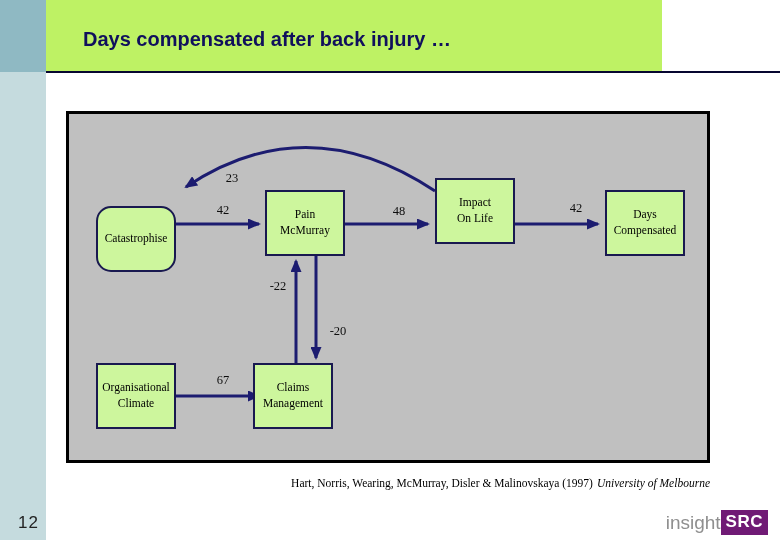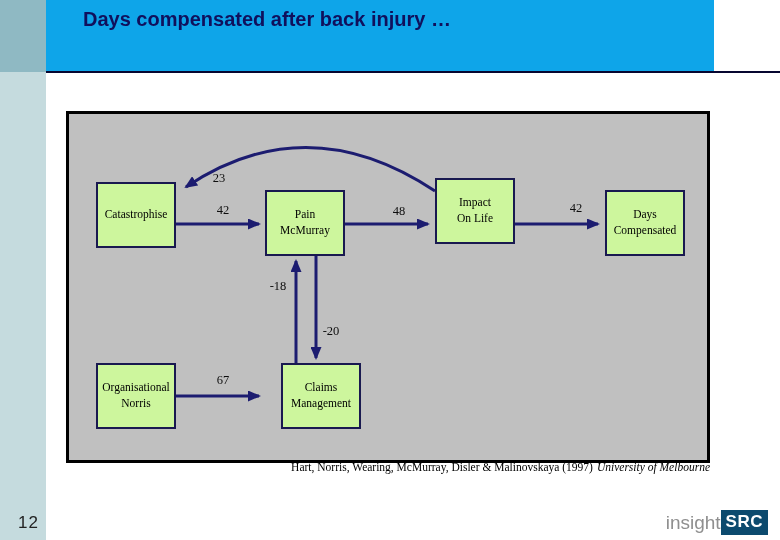"Days compensated after back injury" .title-bar { align-items: flex-start -> center; background: #0ea5e9 -> #bef264; width: 668px -> 616px }
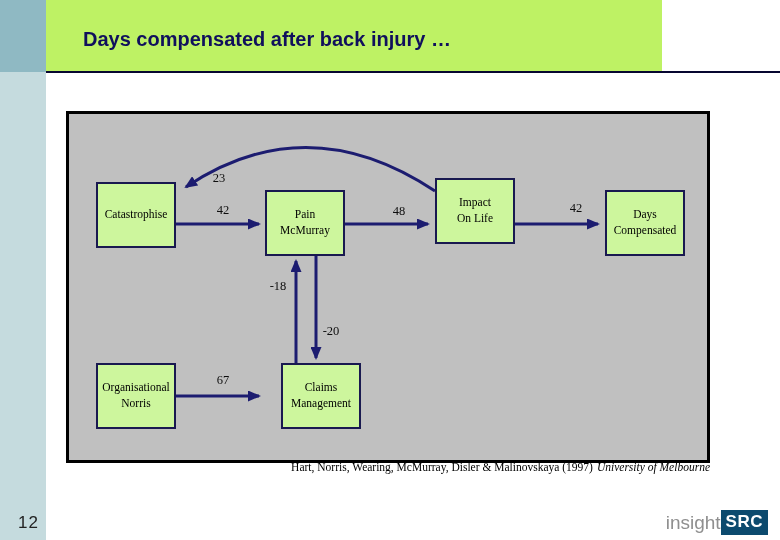"23" .lbl-23 { left: 150px -> 163px }
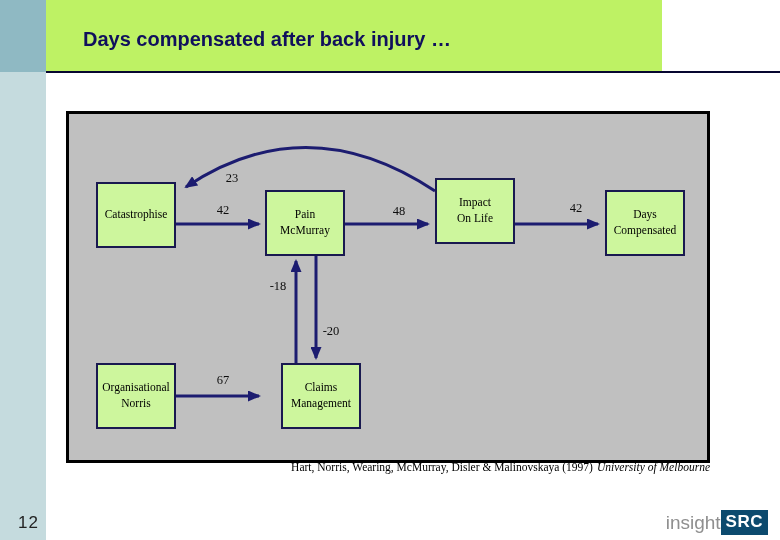"Catastrophise" .node-catastrophise { border-radius: none -> 15px; top: 68px -> 92px }
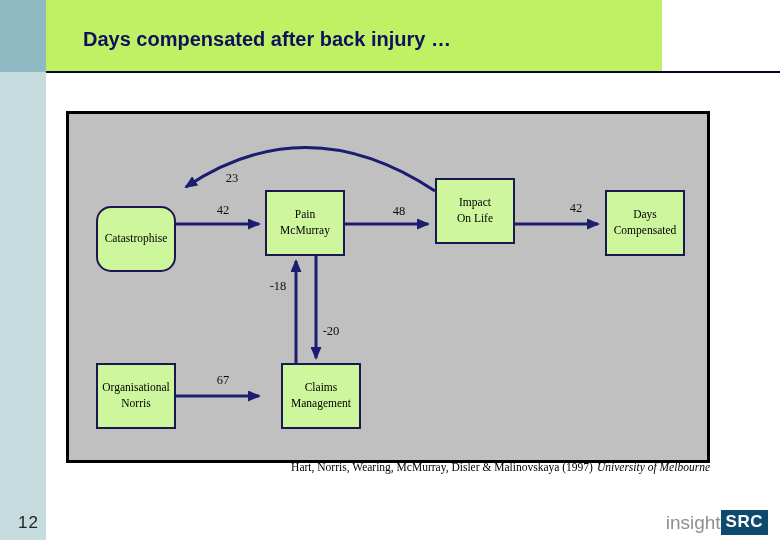"-18" span.edge-label { text: -18 -> -22 }
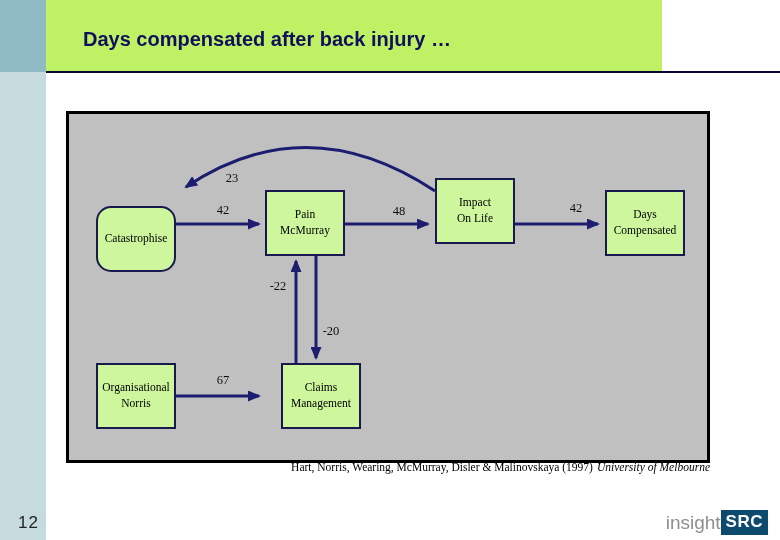"-20" .lbl-m20 { left: 262px -> 269px }
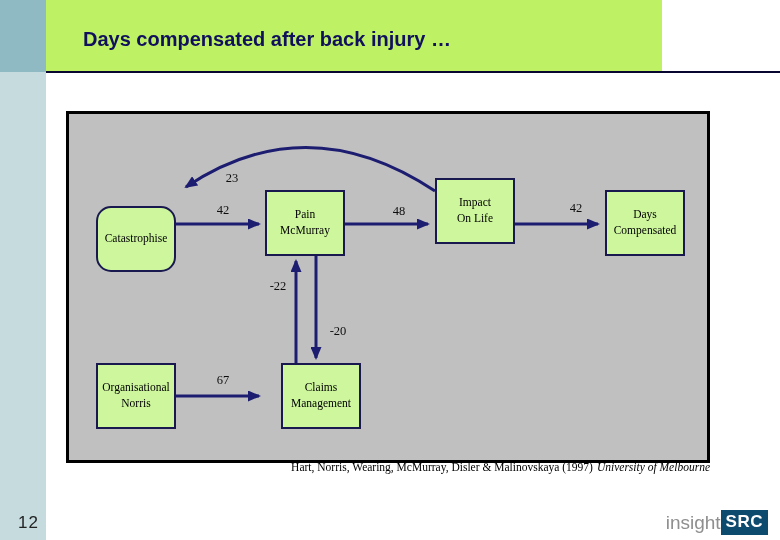"Organisational" span { text: Norris -> Climate }
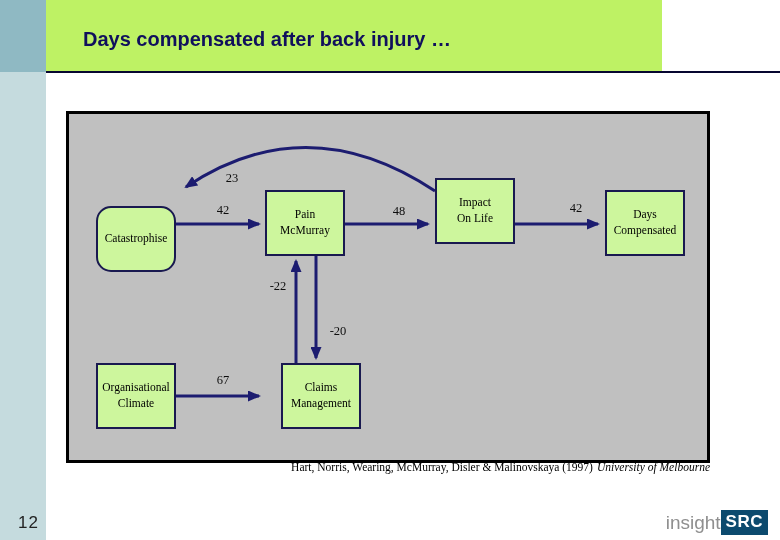"Claims" .node-claims { left: 212px -> 184px }
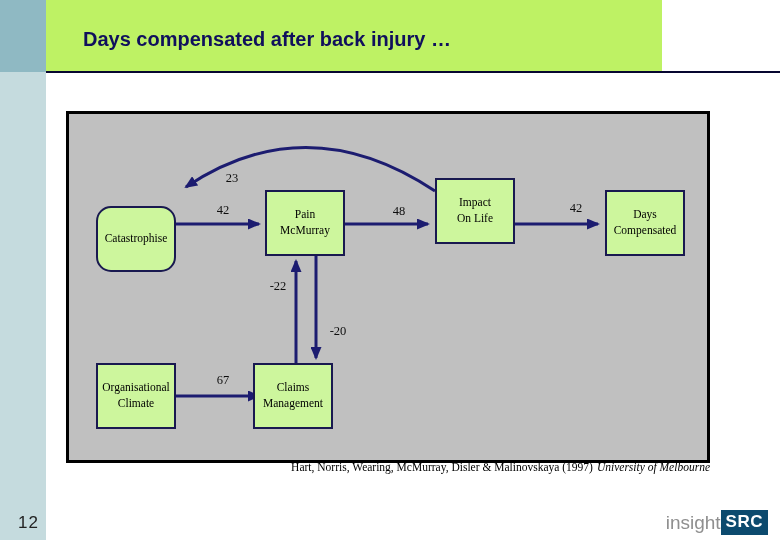"Hart, Norris, Wearing, McMurray, Disler" .citation { top: 461px -> 477px }
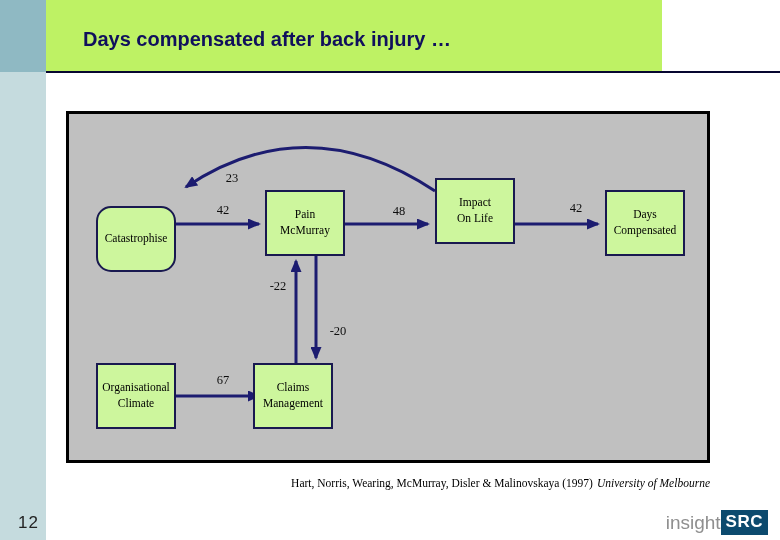"SRC" .logo-src { background: #0c4a6e -> #701a75 }
